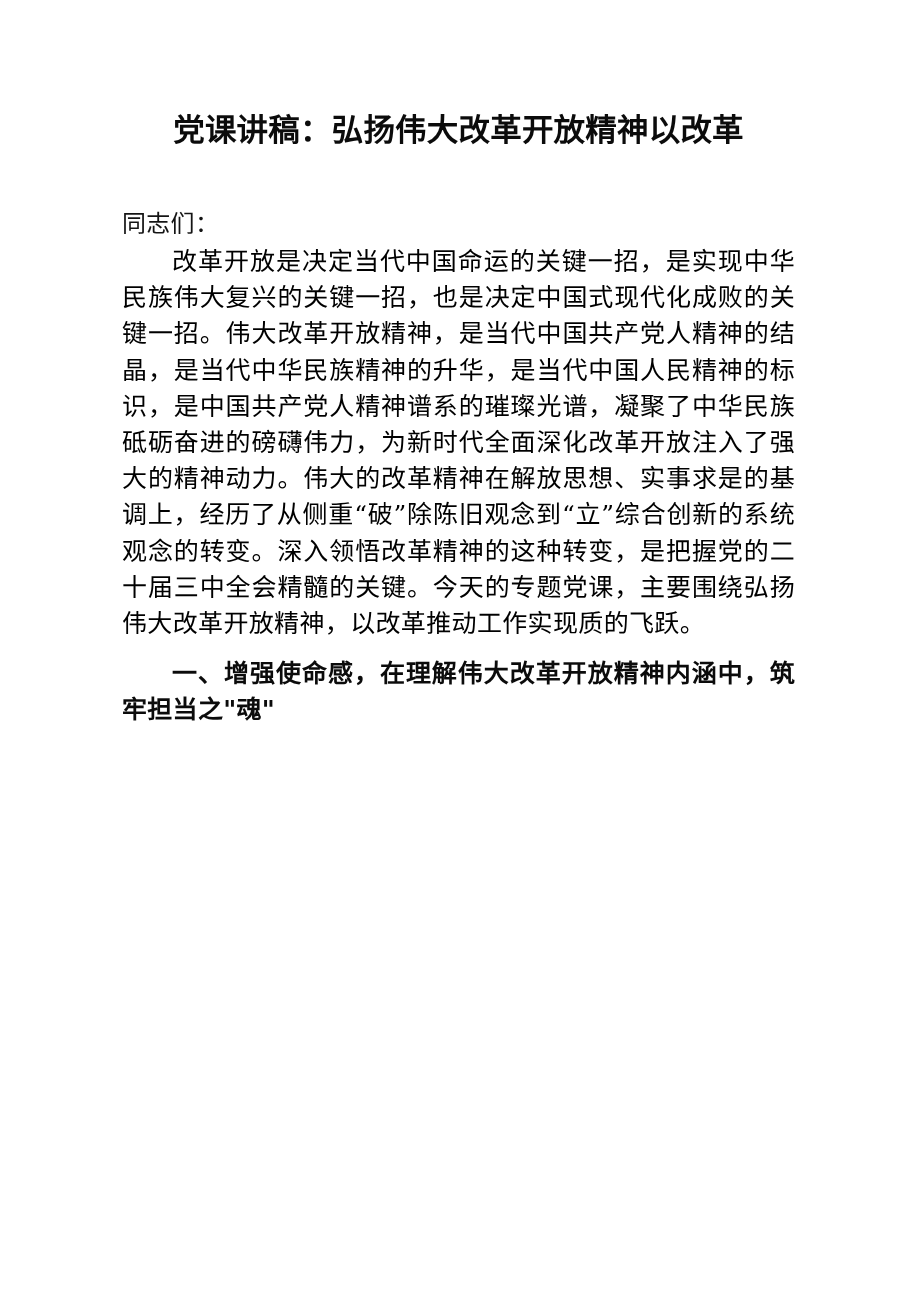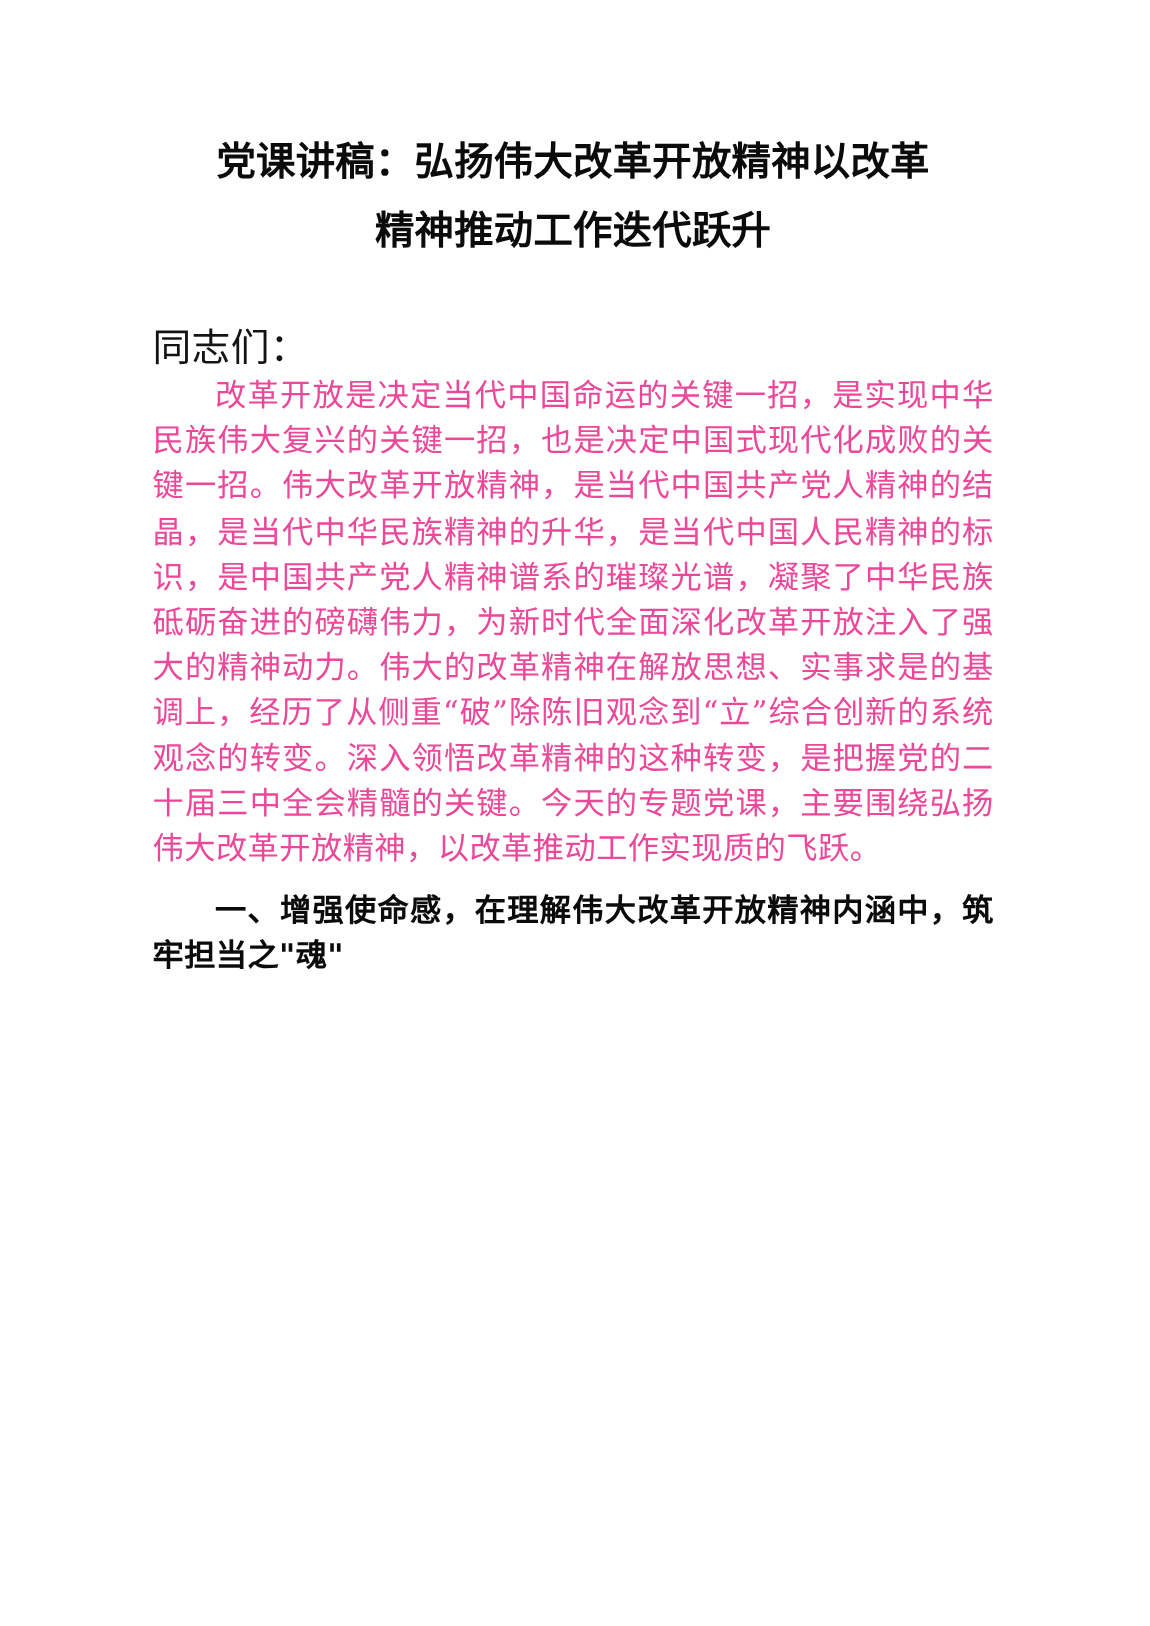"精神推动工作迭代跃升" span.title-line { html: <span>精神推动工作迭代跃升</span> -> none }
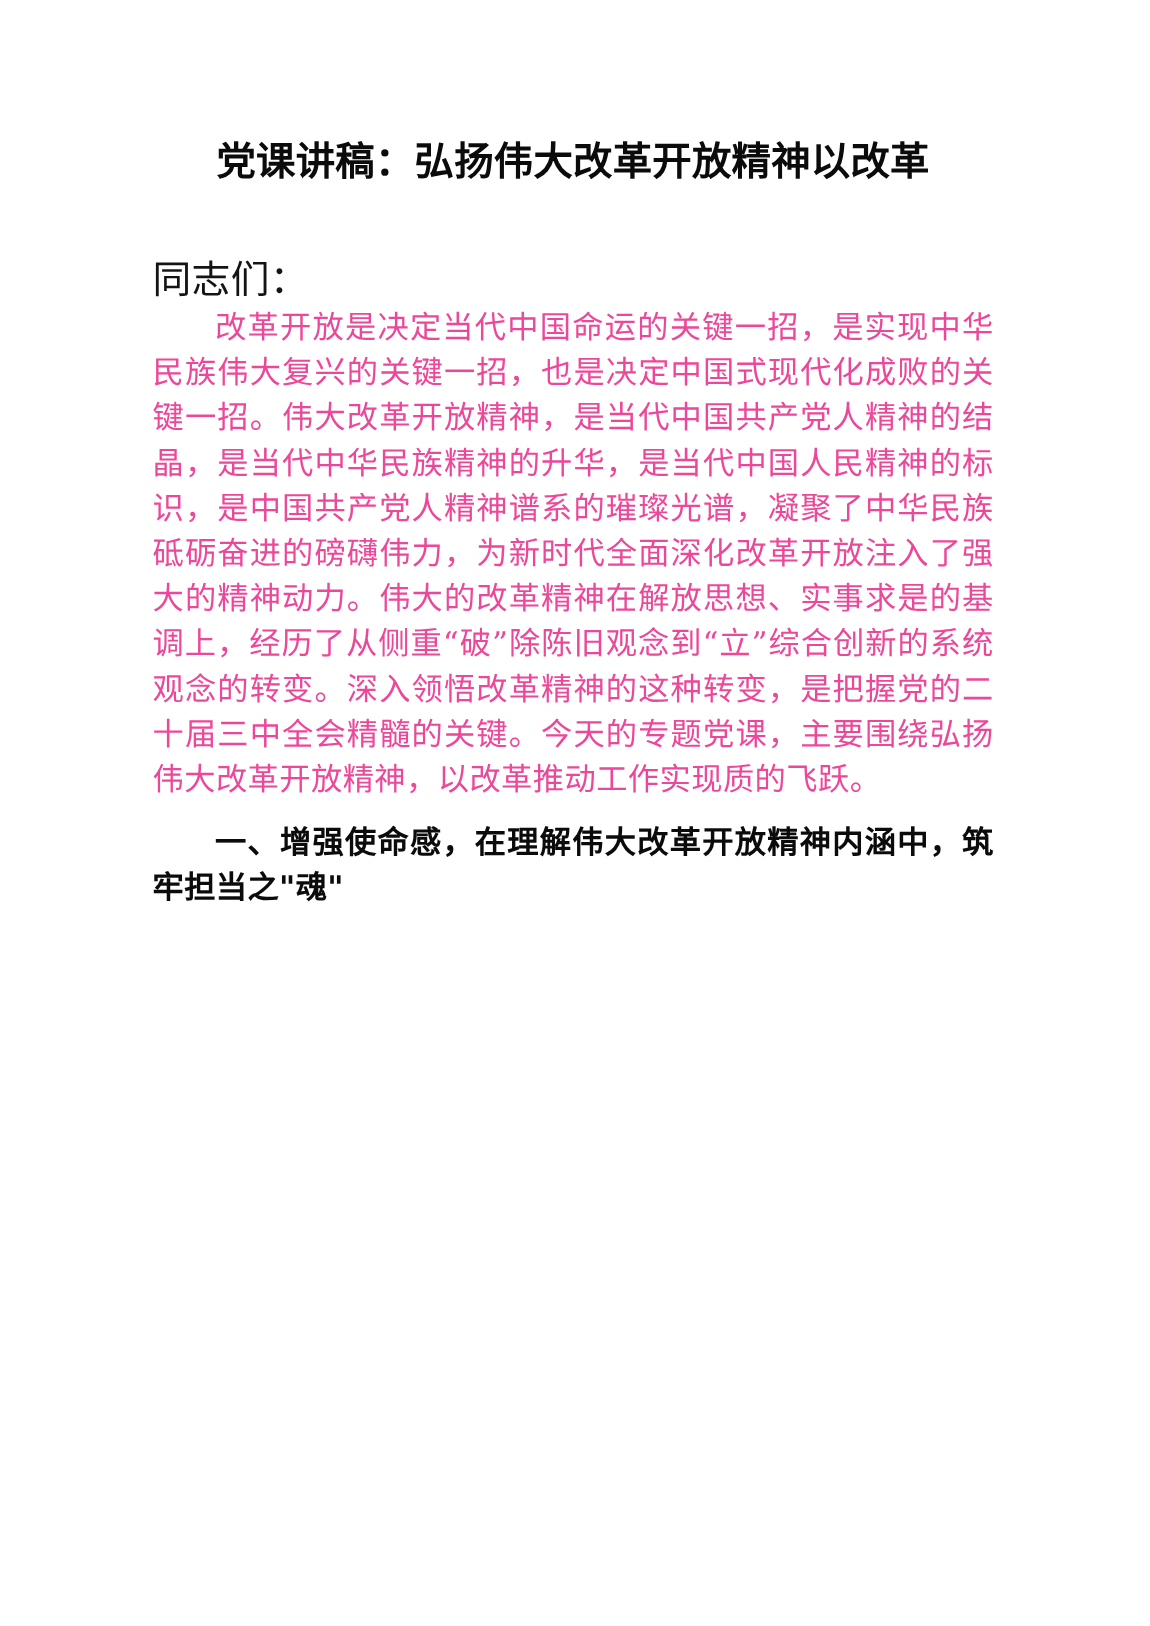"同志们：" .salutation { font-size: 31px -> 24px }
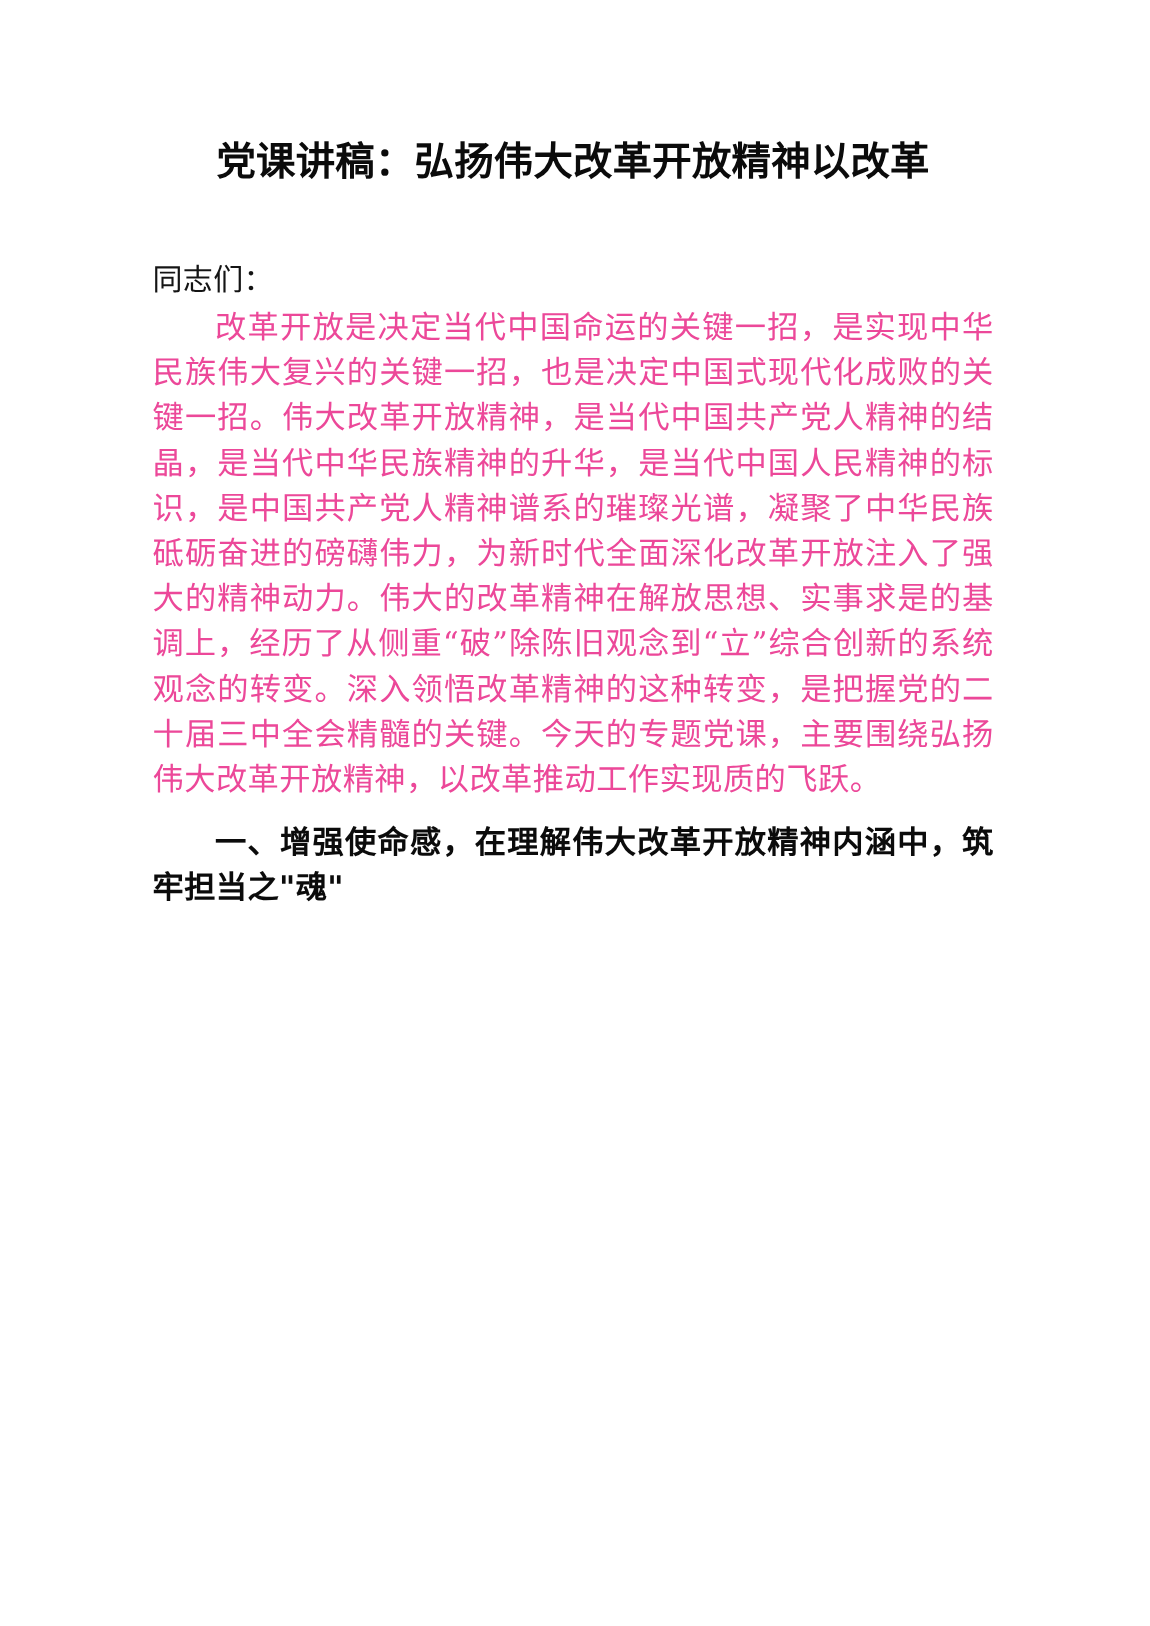"改革开放是决定当代中国命运的关键一招，是实现中华民族伟大复兴的关键一招，也是决定" .body-para { color: #ec4899 -> #000000 }
